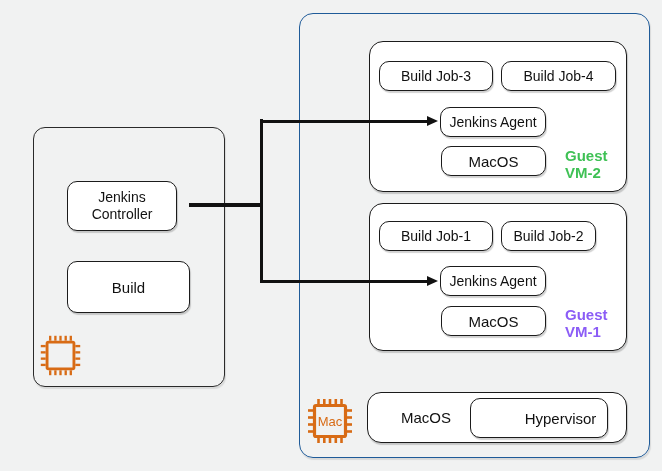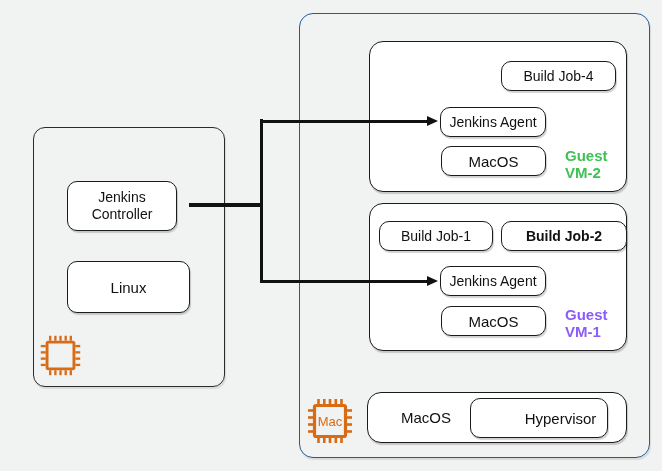"Build Job-3" div.abs { html: none -> <div> <span>Build Job-3</span> </div> }
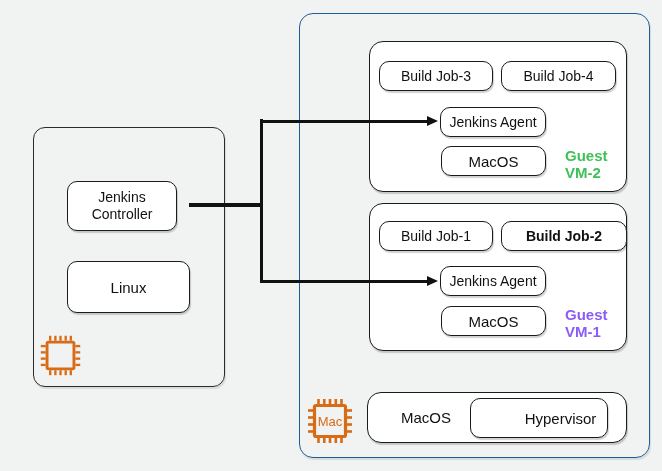"Build Job-2" div.abs { font-weight: bold -> none; width: 126px -> 95px }
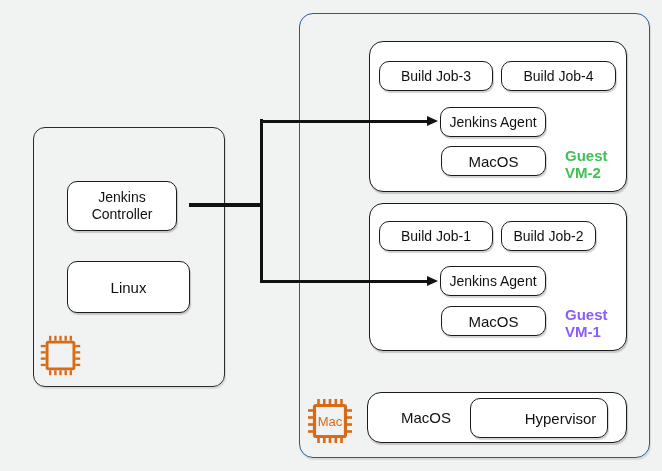"Linux" span { text: Linux -> Build }
